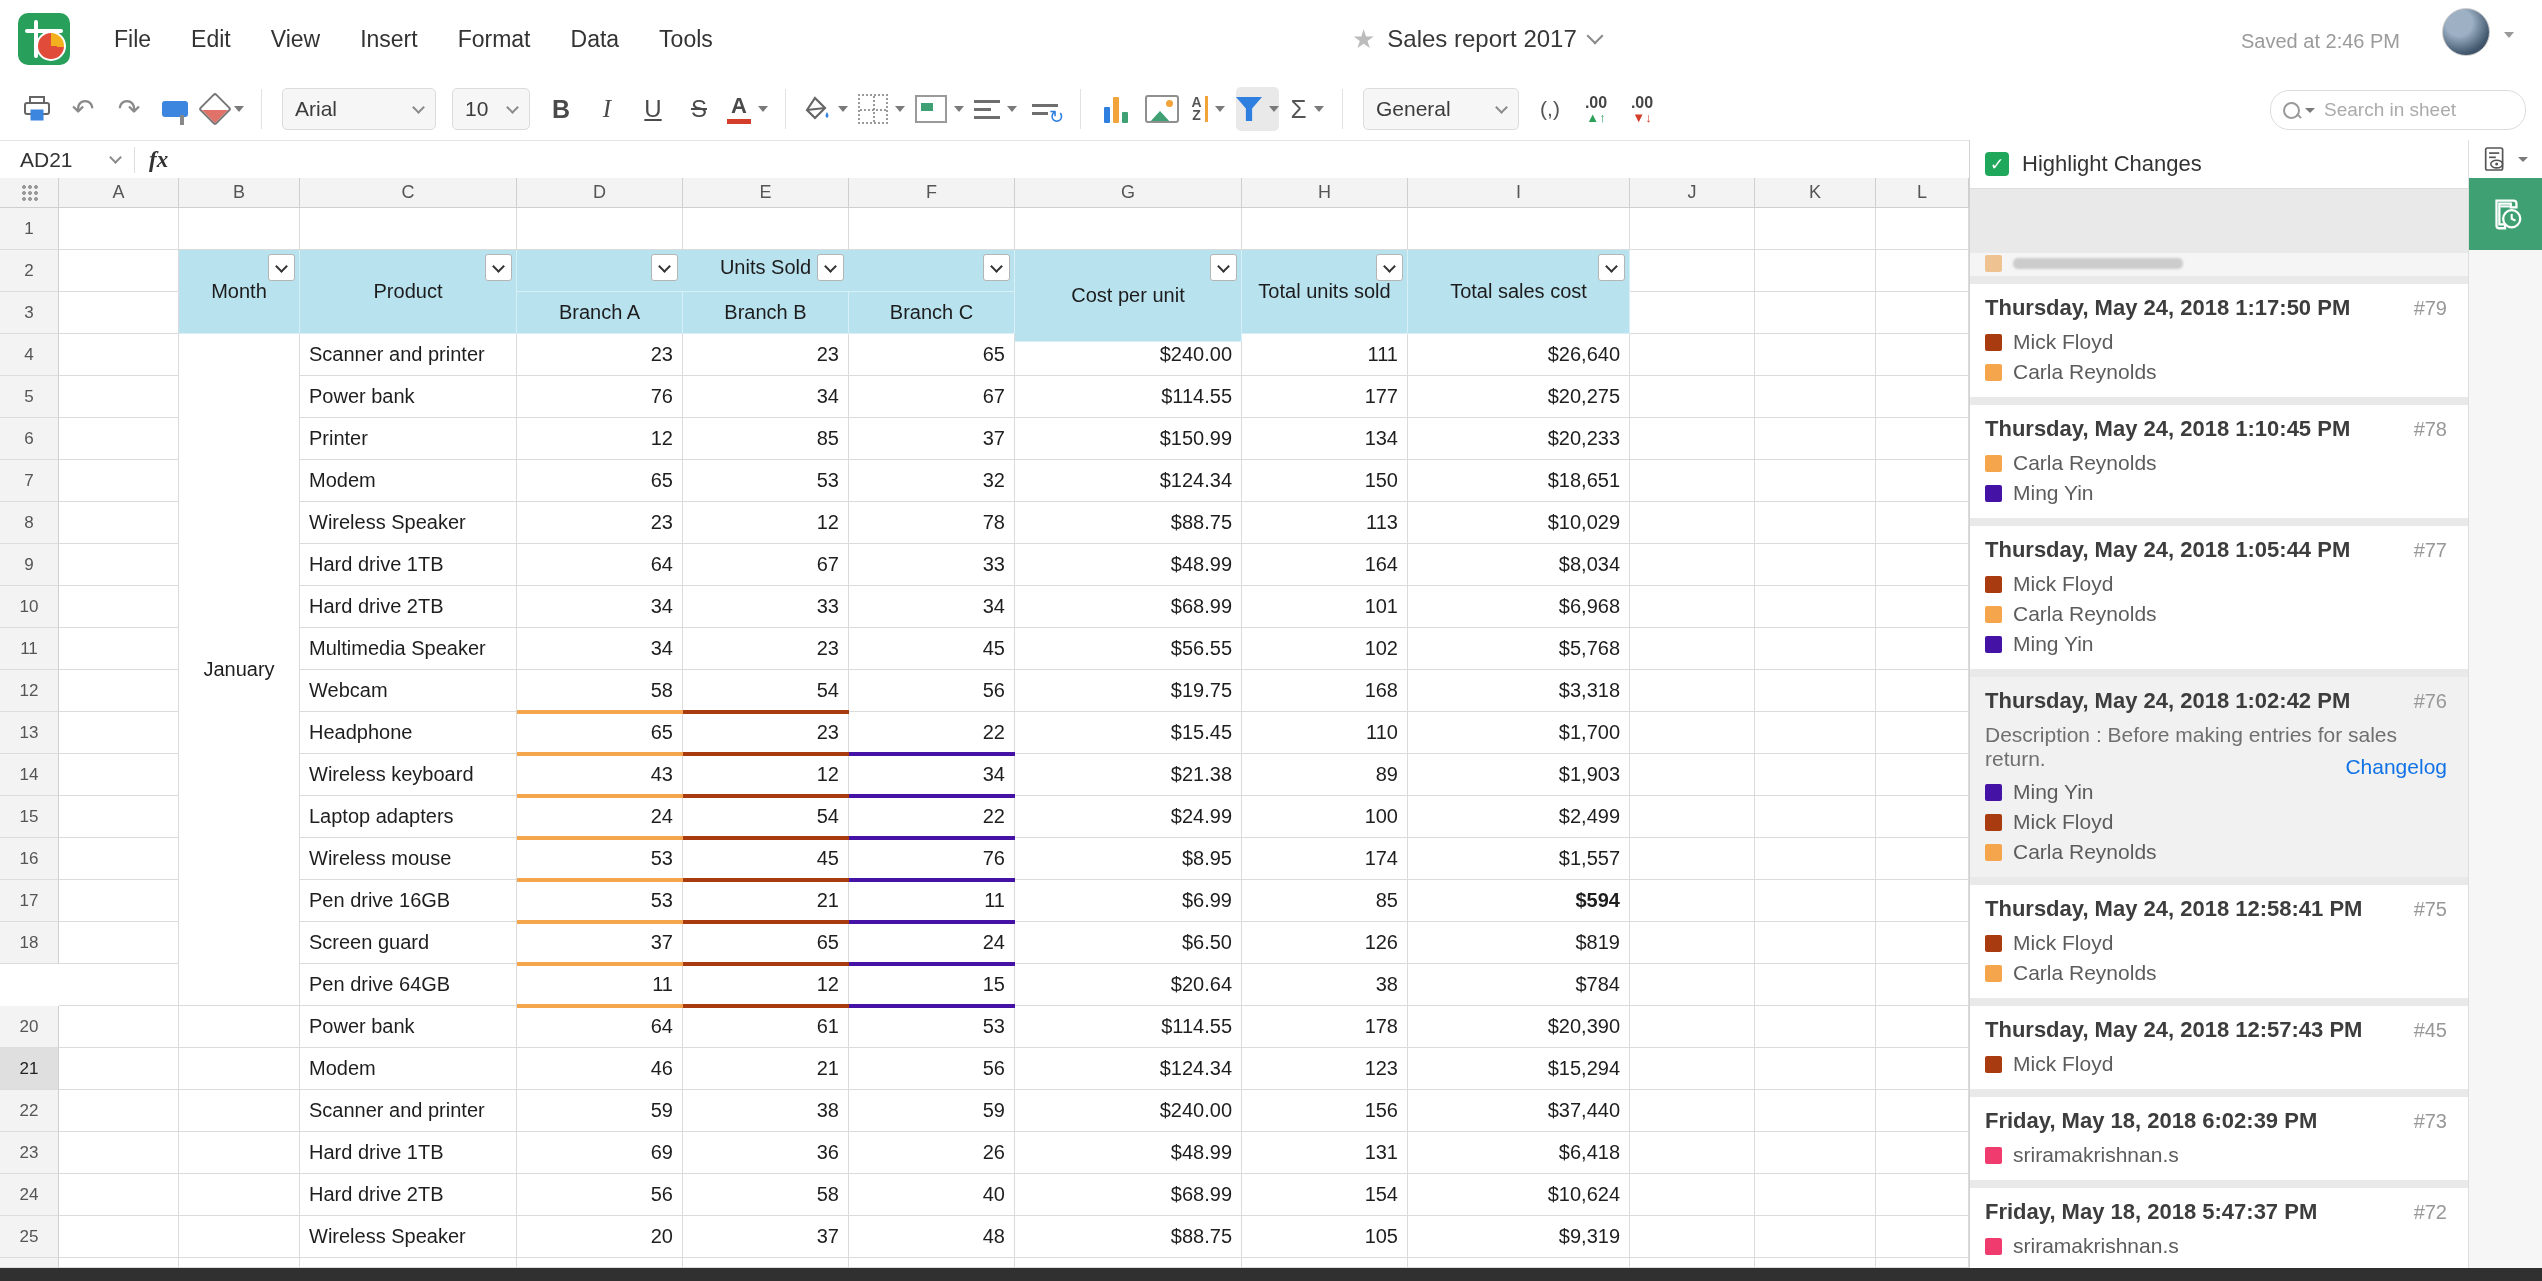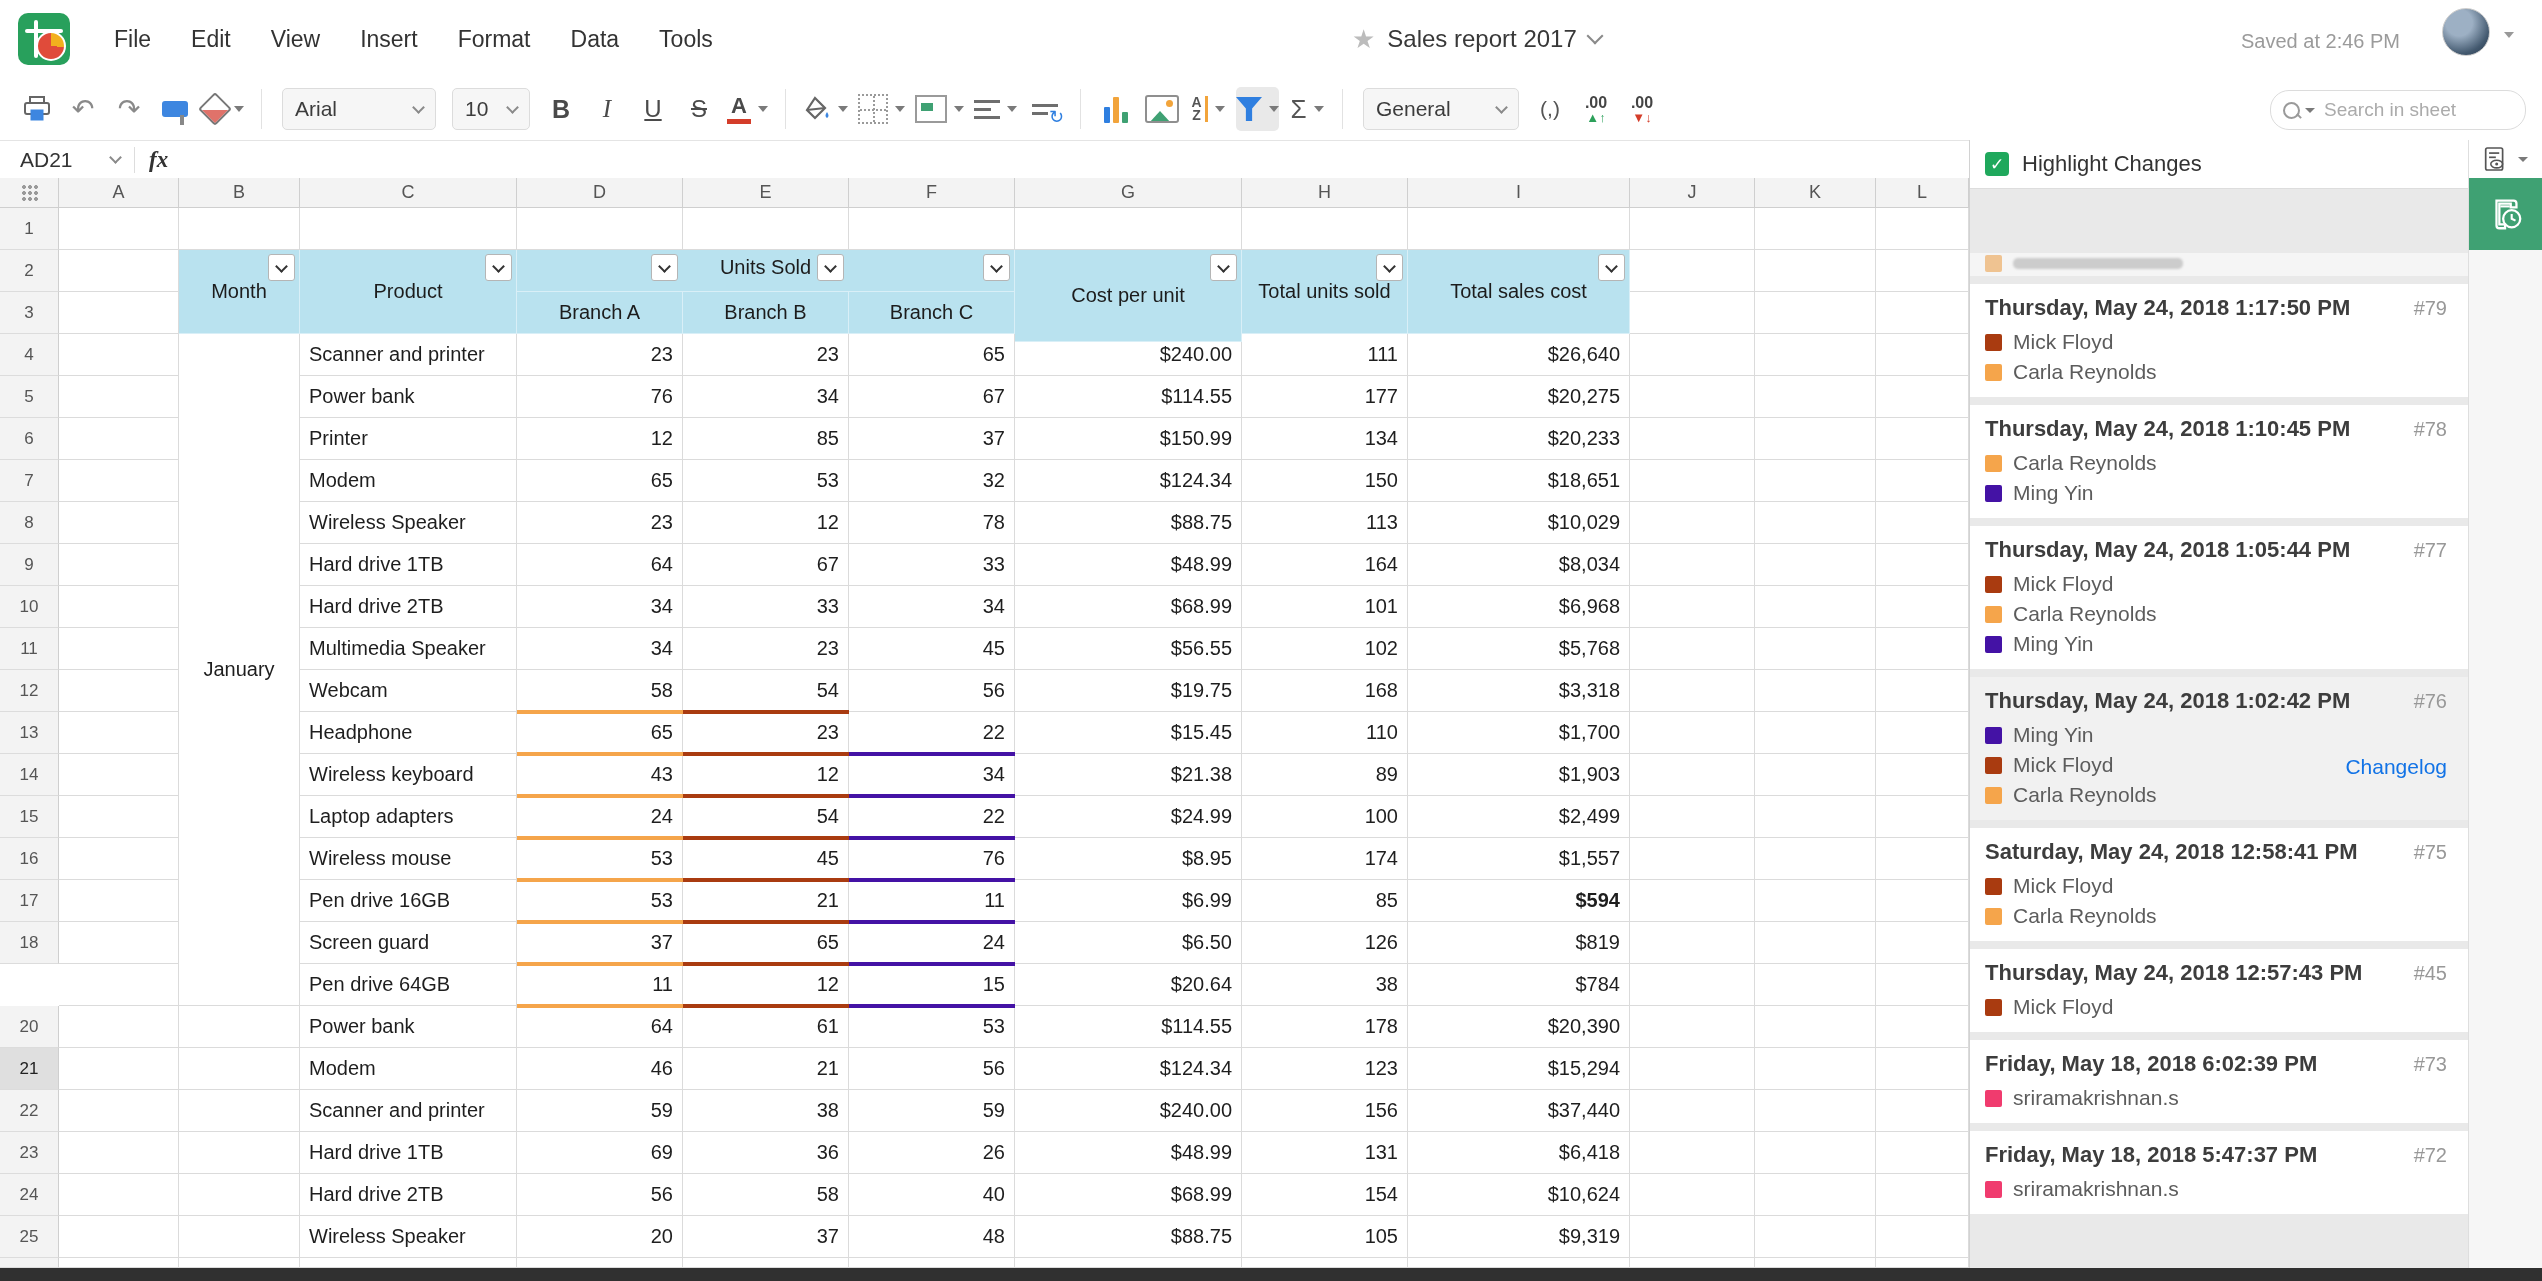"Description : Before making entries" div.desc { html: none -> <div>Description : Before making entries for sales return.</div> }
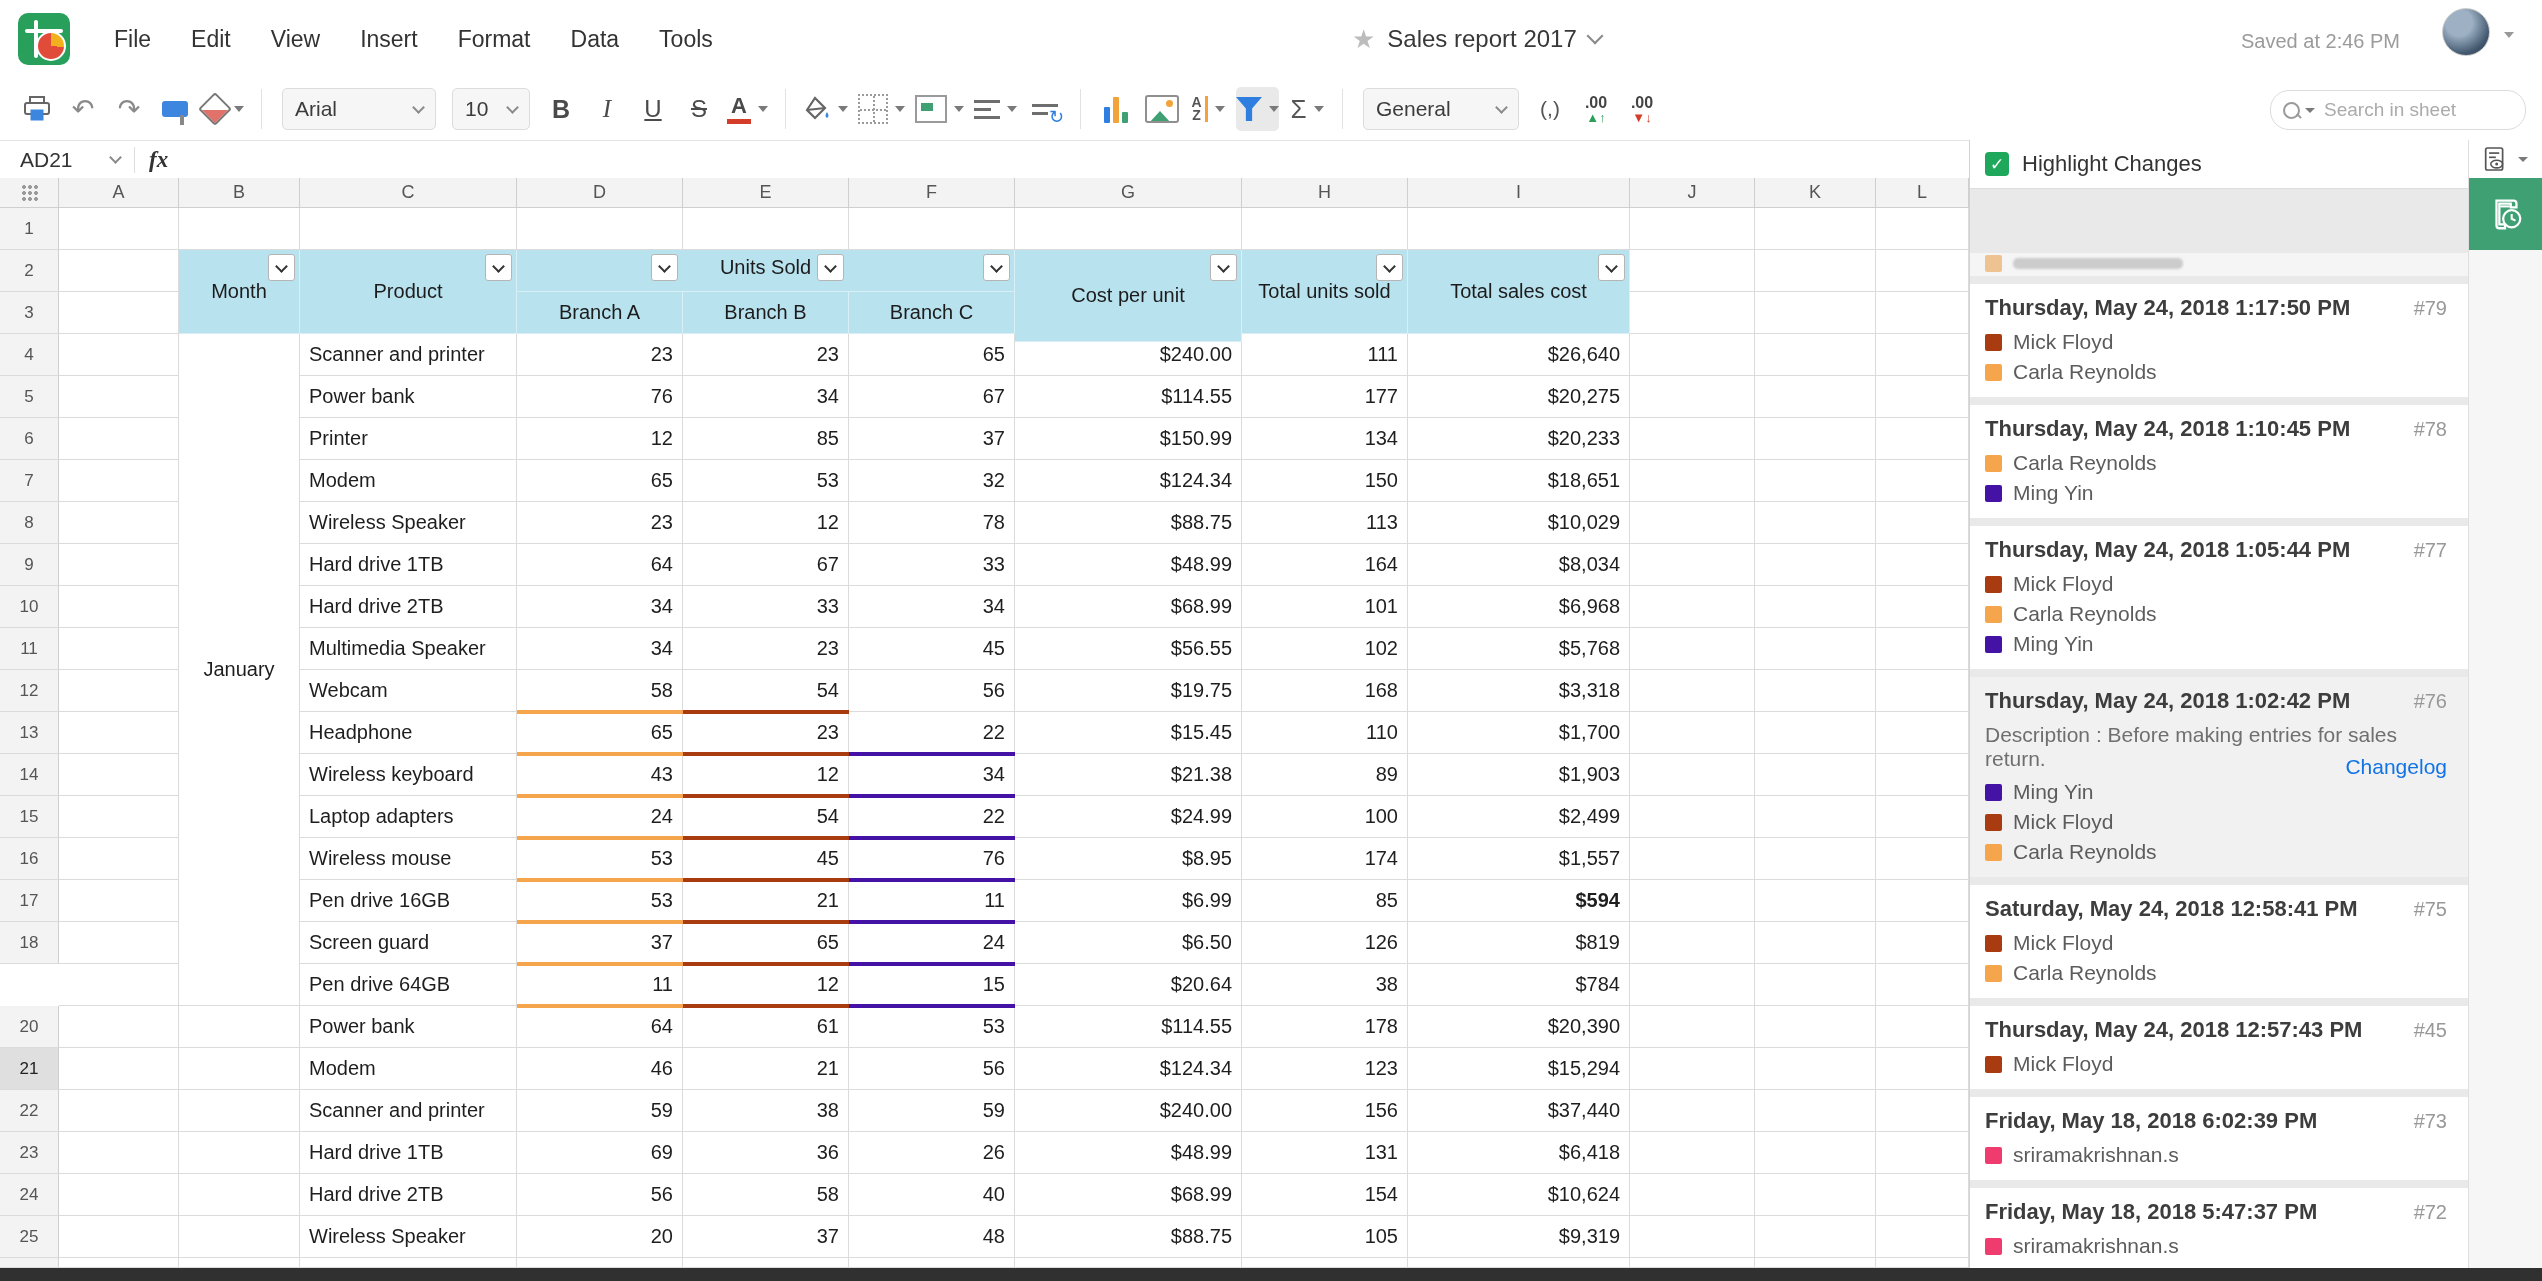"Saturday, May 24, 2018 12:58:41" div.date { text: Saturday -> Thursday }
